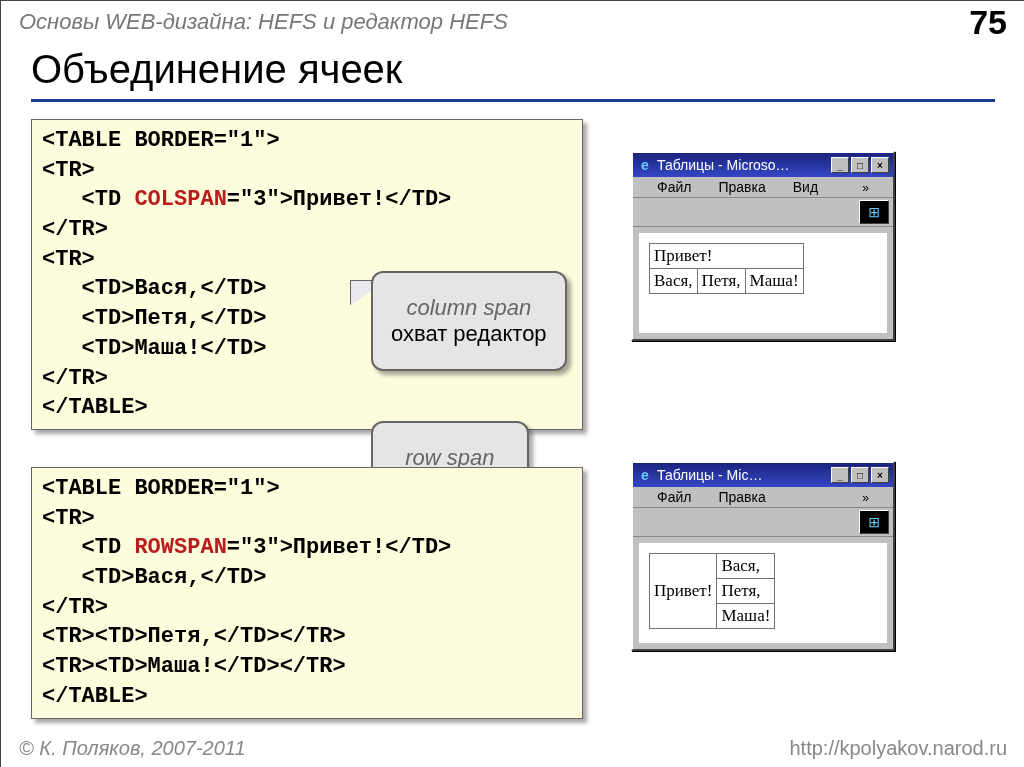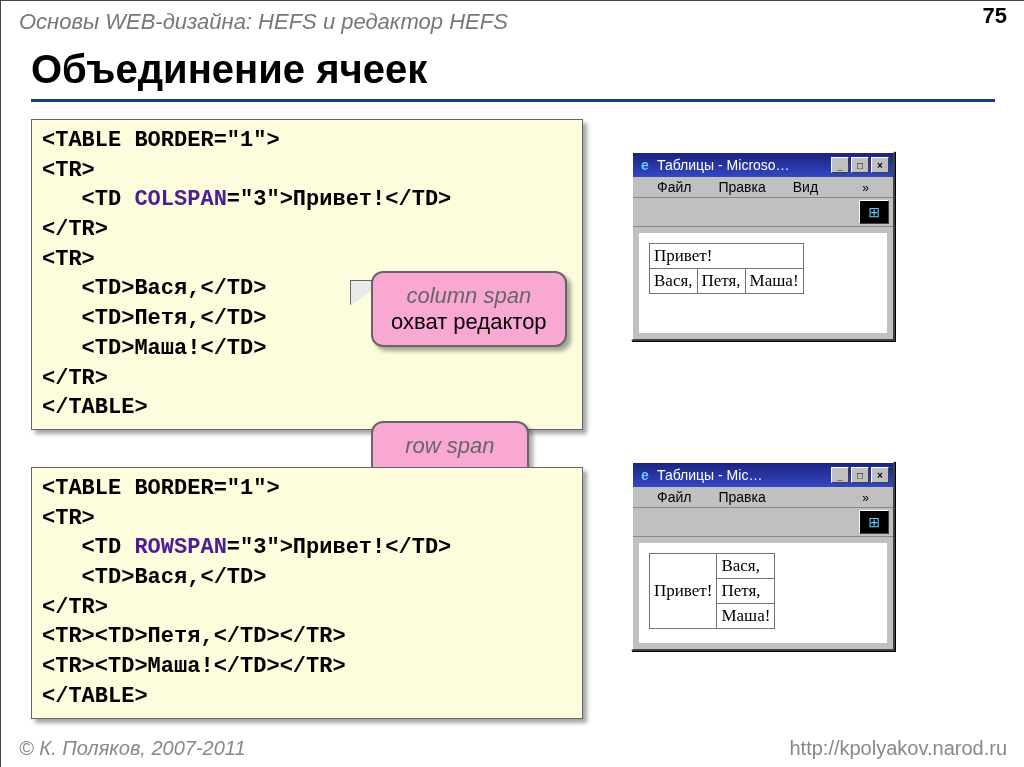"75" .pagenum { font-size: 22px -> 34px }
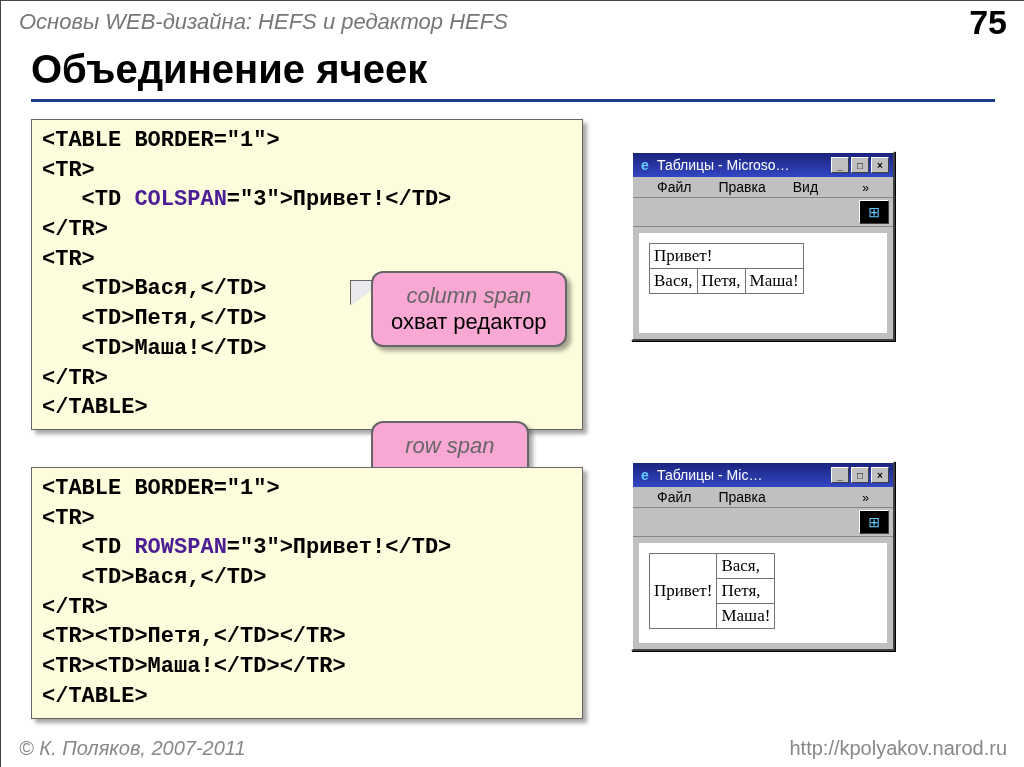"Объединение ячеек" .title { font-weight: bold -> normal }
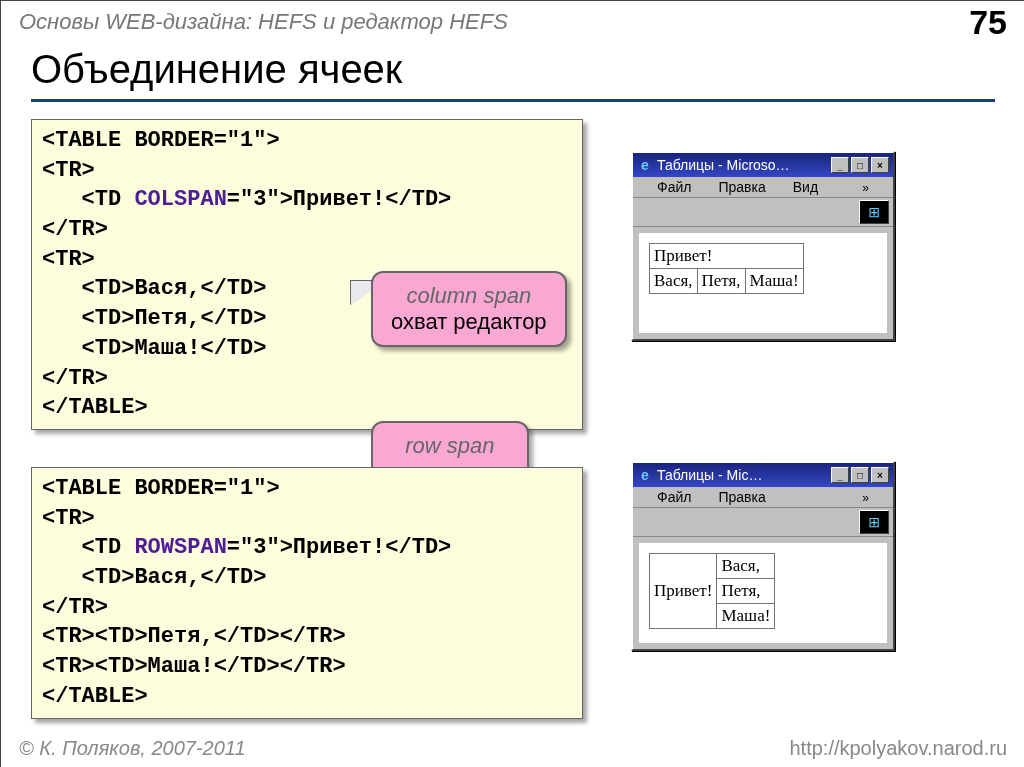"COLSPAN" .red { color: #4c1d95 -> #b91c1c }
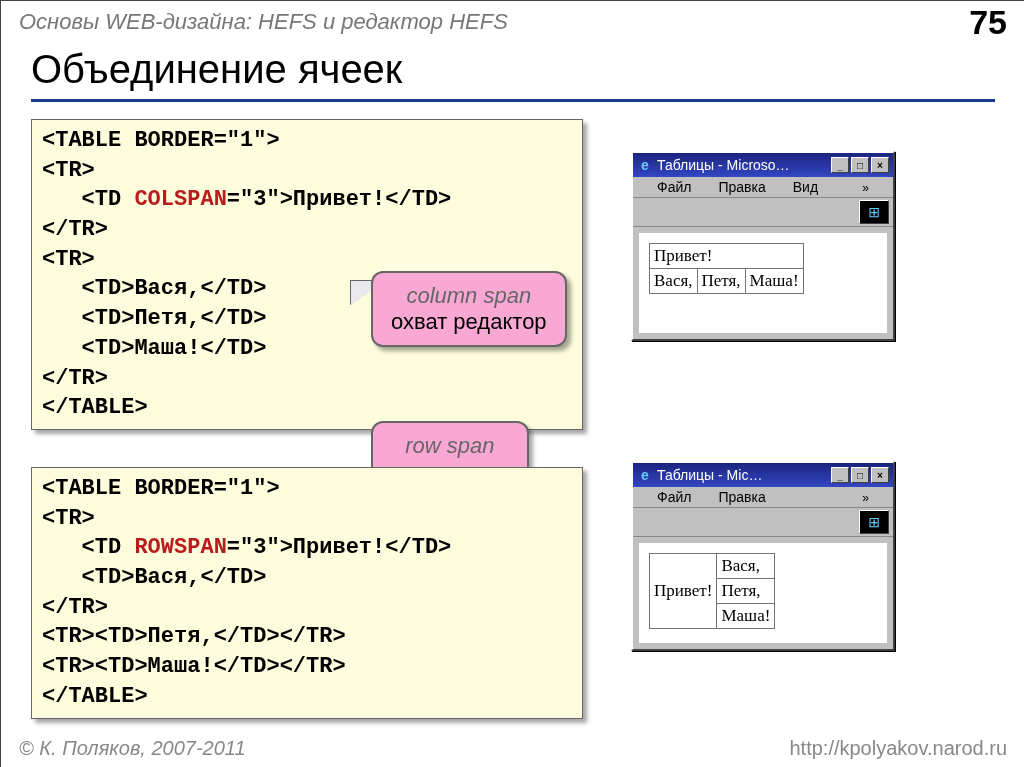"column span" .callout { background: #f9a8d4 -> #e5e5e5; padding: 10px 18px -> 22px 18px }
